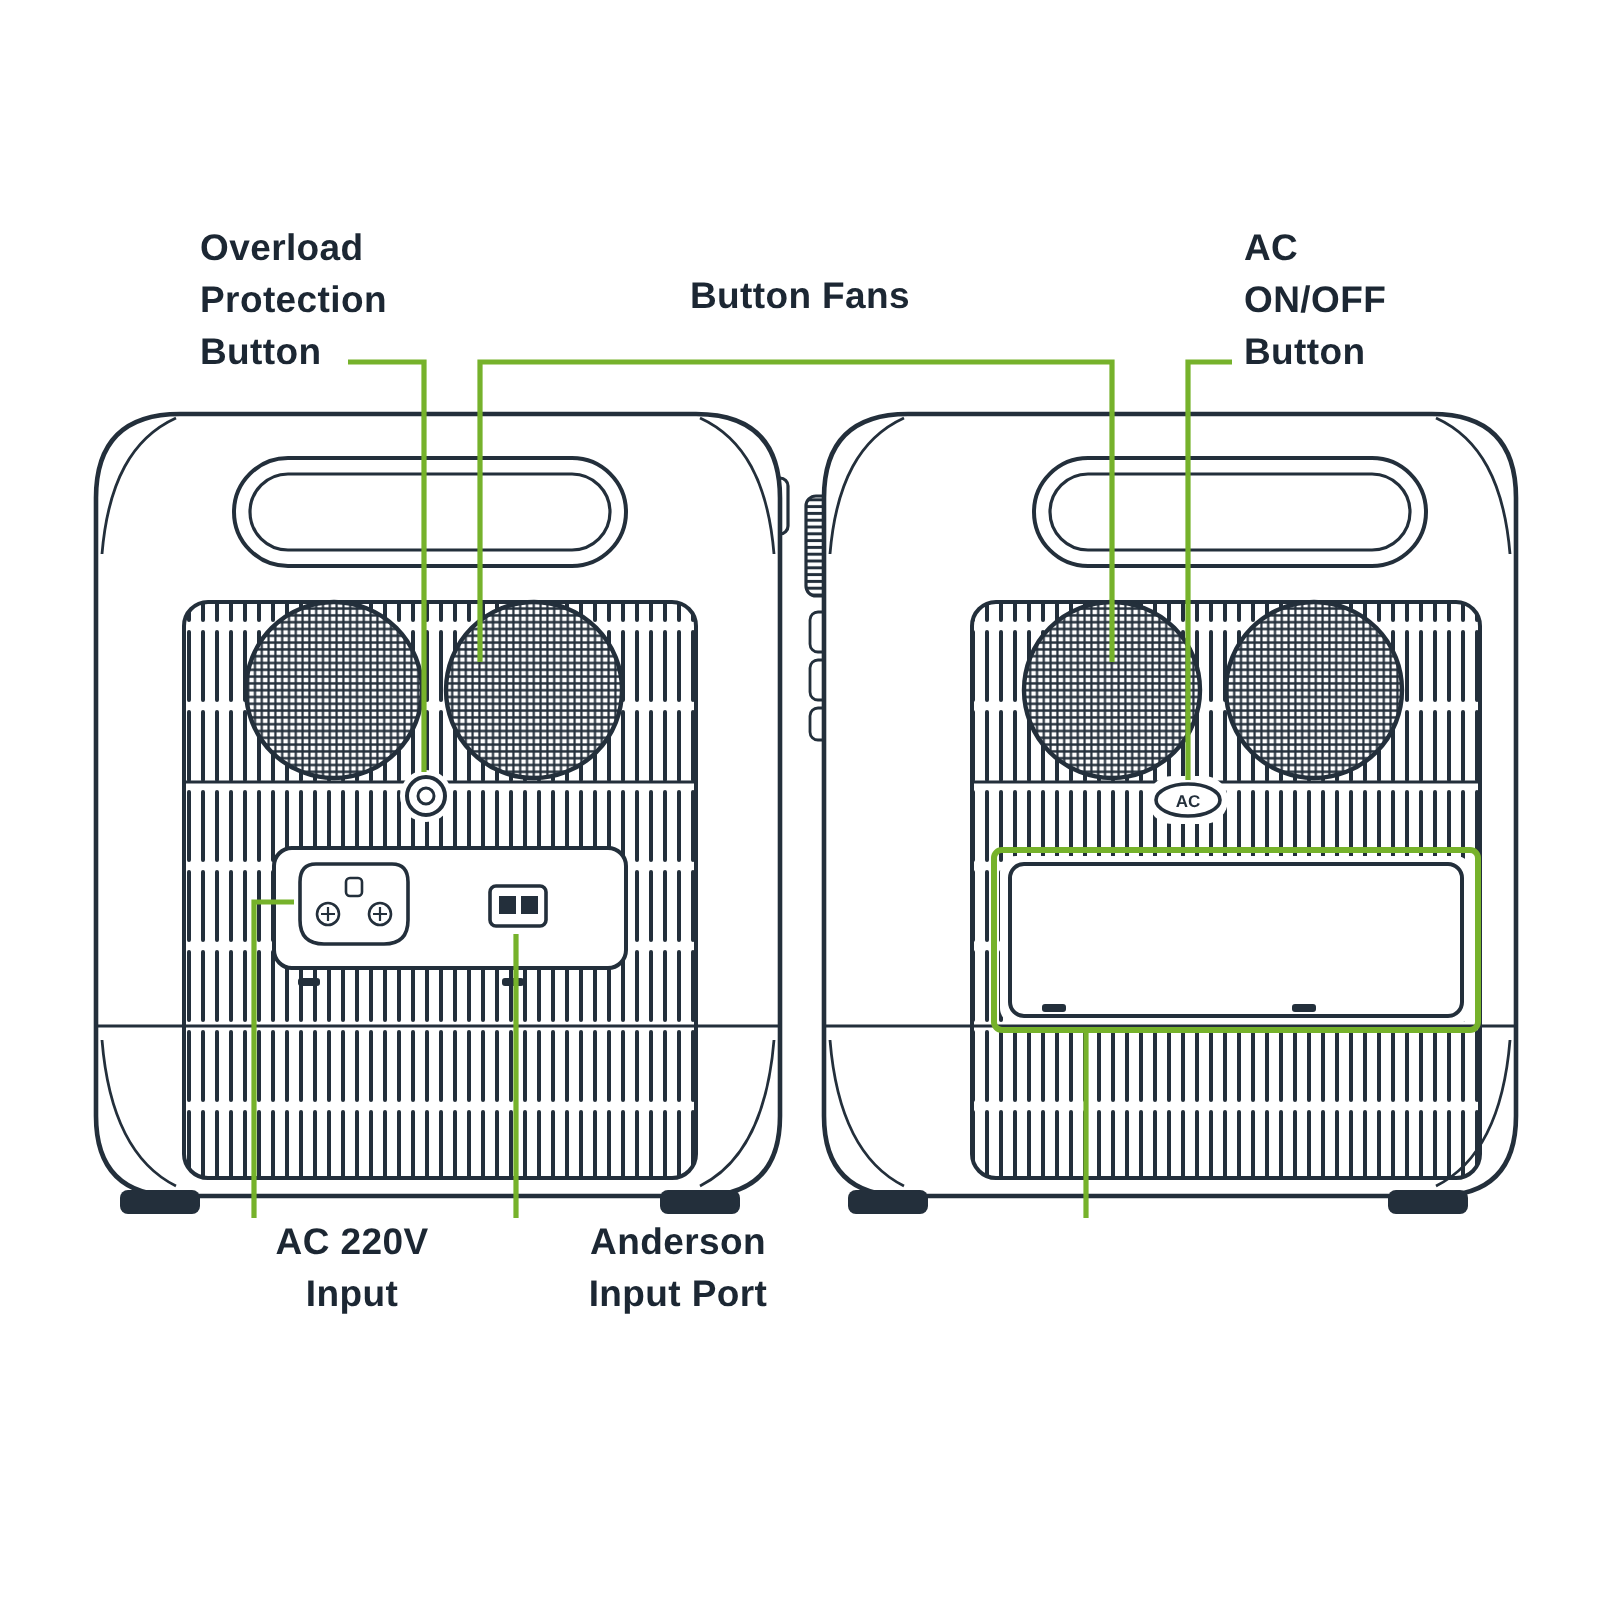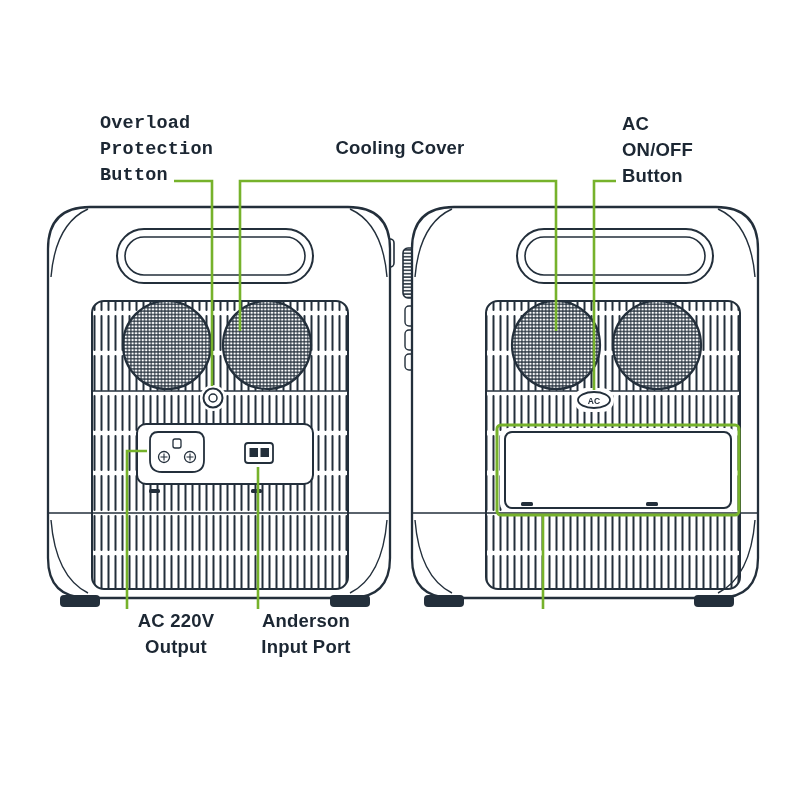"Overload" div.label { font-family: Liberation Mono, monospace -> none }
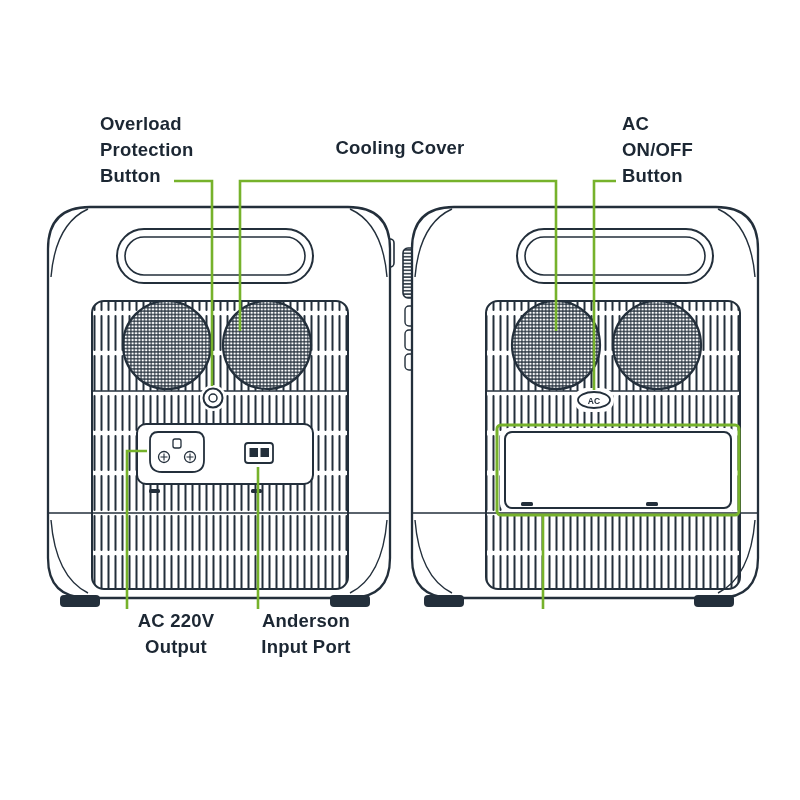"Cooling Cover" div.label { text: Cooling Cover -> Button Fans }
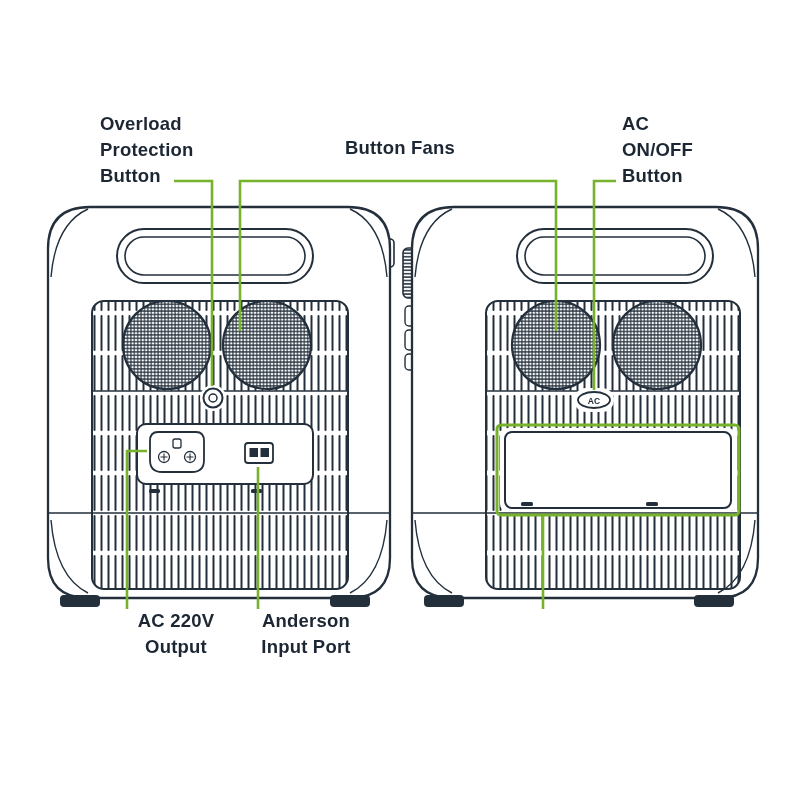"AC 220V" div.label { text: Output -> Input }
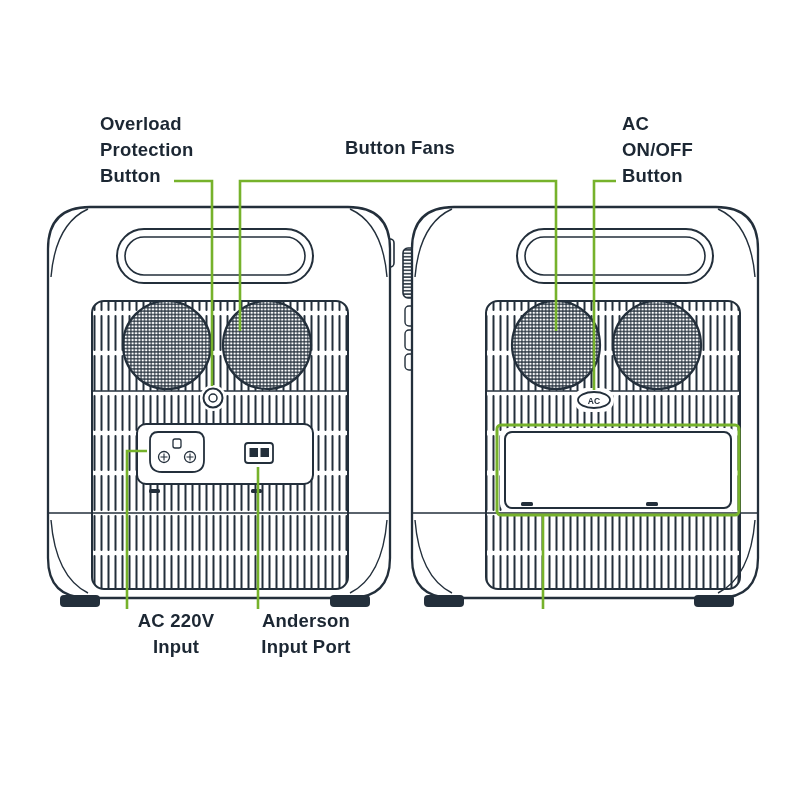"Anderson" div.label { left: 250px -> 283px }
